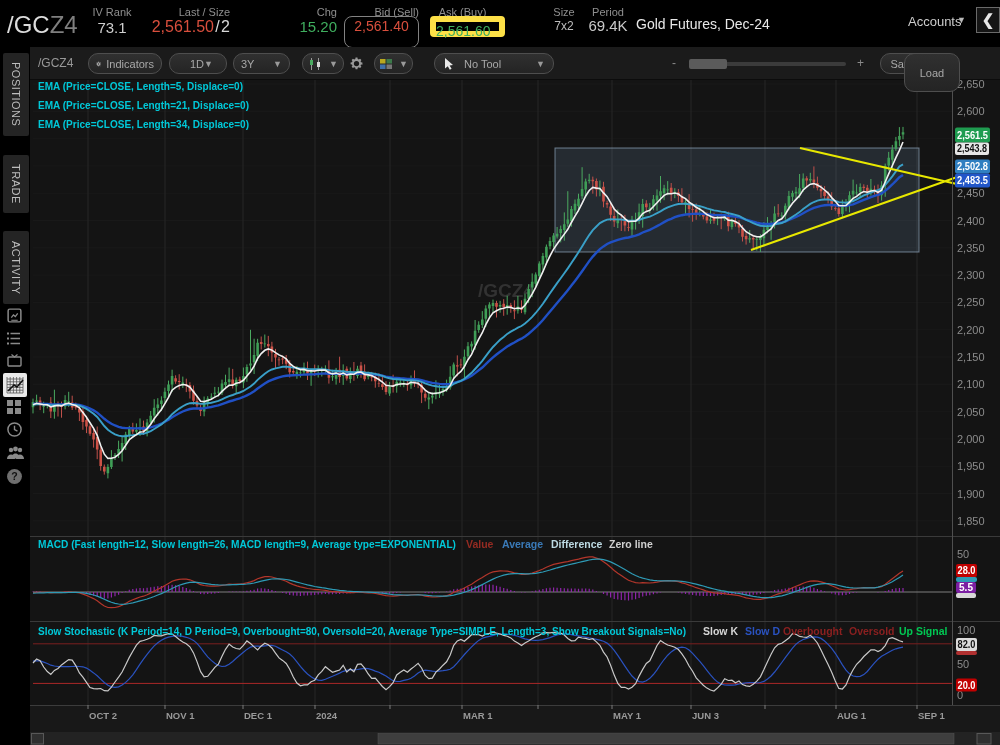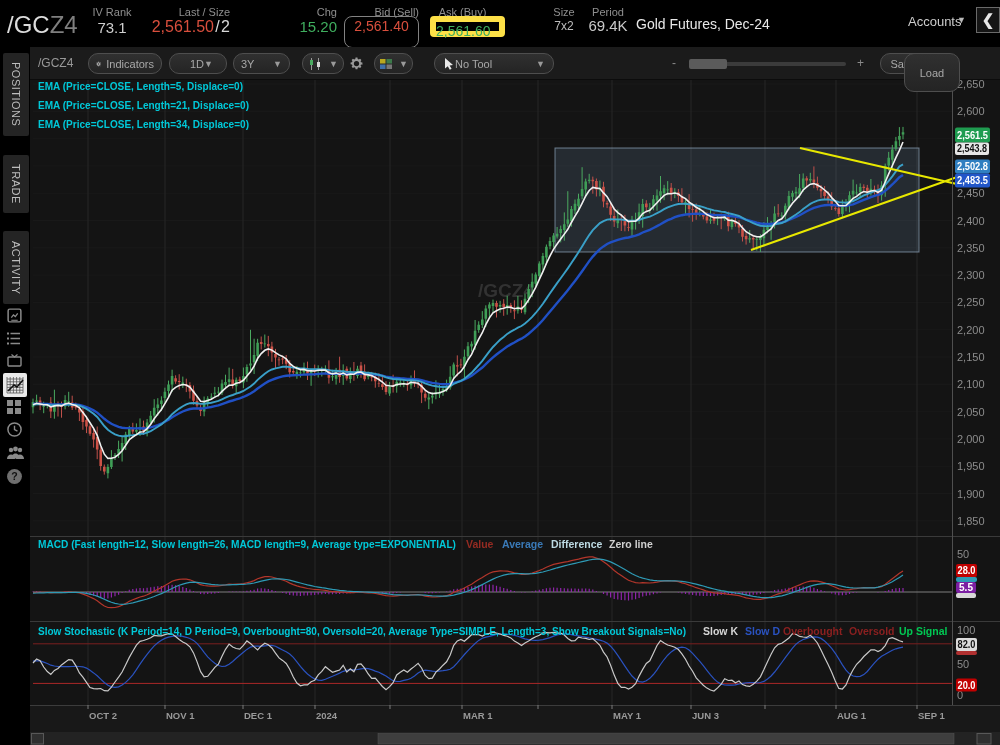"No Tool" span { margin-left: 0 -> 9px }
